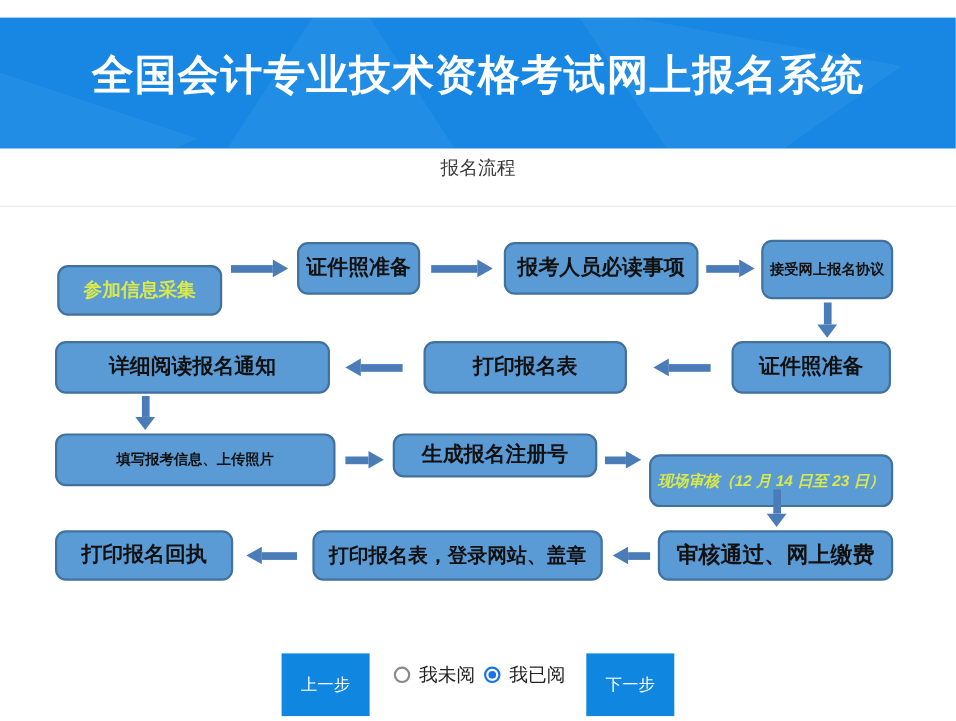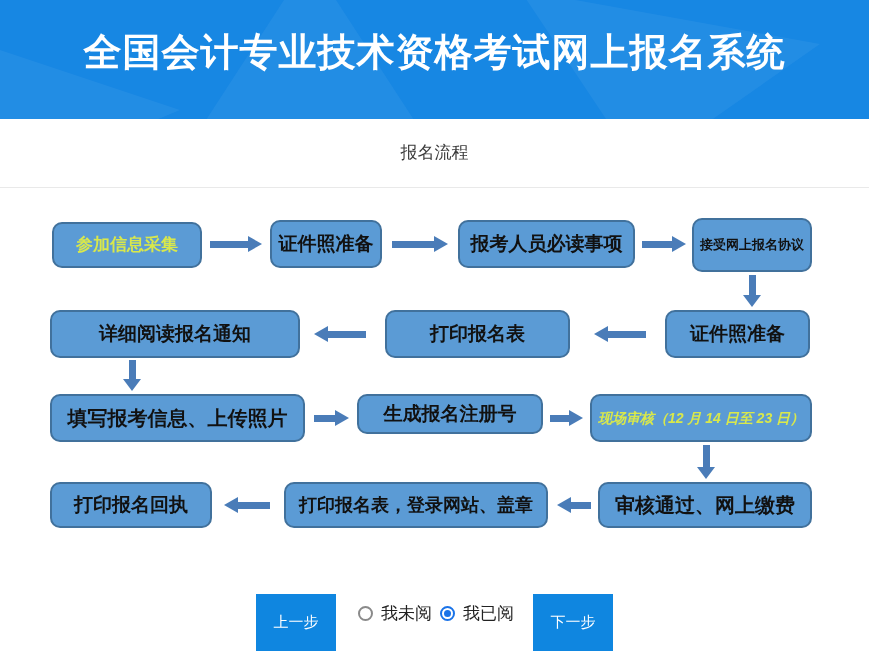"全国会计专业技术资格考试网上报名系统" .hero { top: 0 -> 16px }
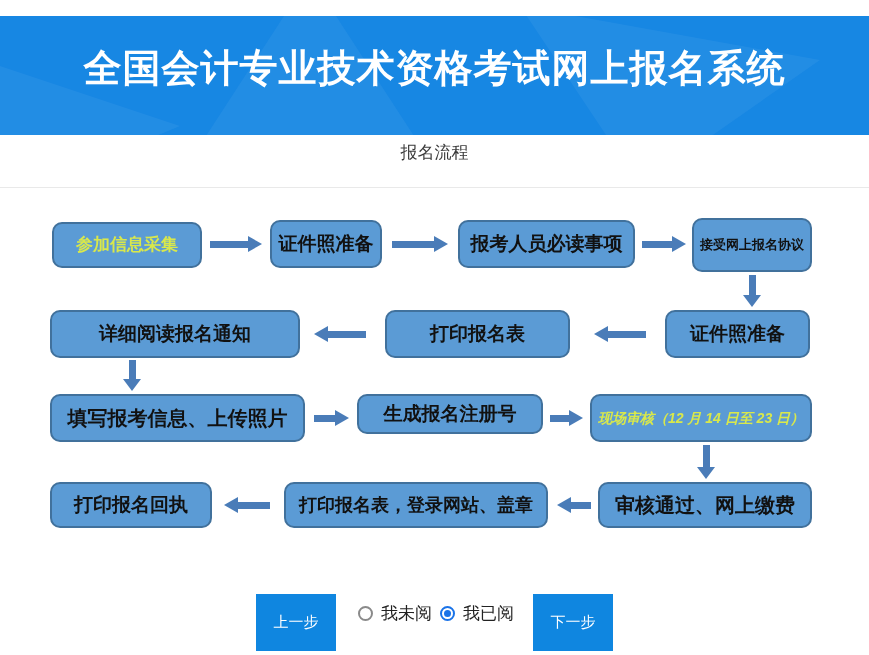"参加信息采集" .fbox.hl { margin-top: none -> 19px }
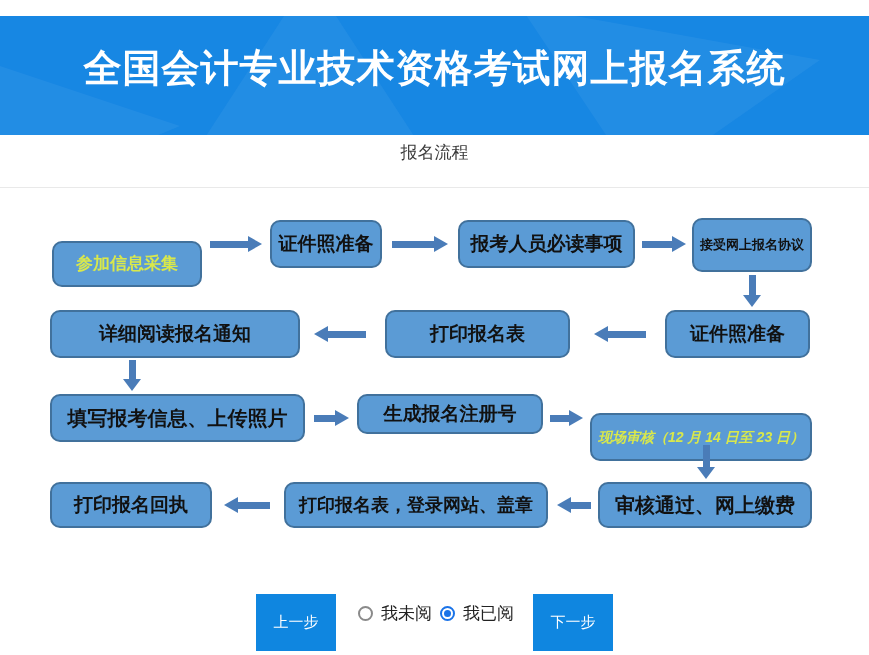"填写报考信息、上传照片" div.fbox { font-size: 20px -> 13px }
